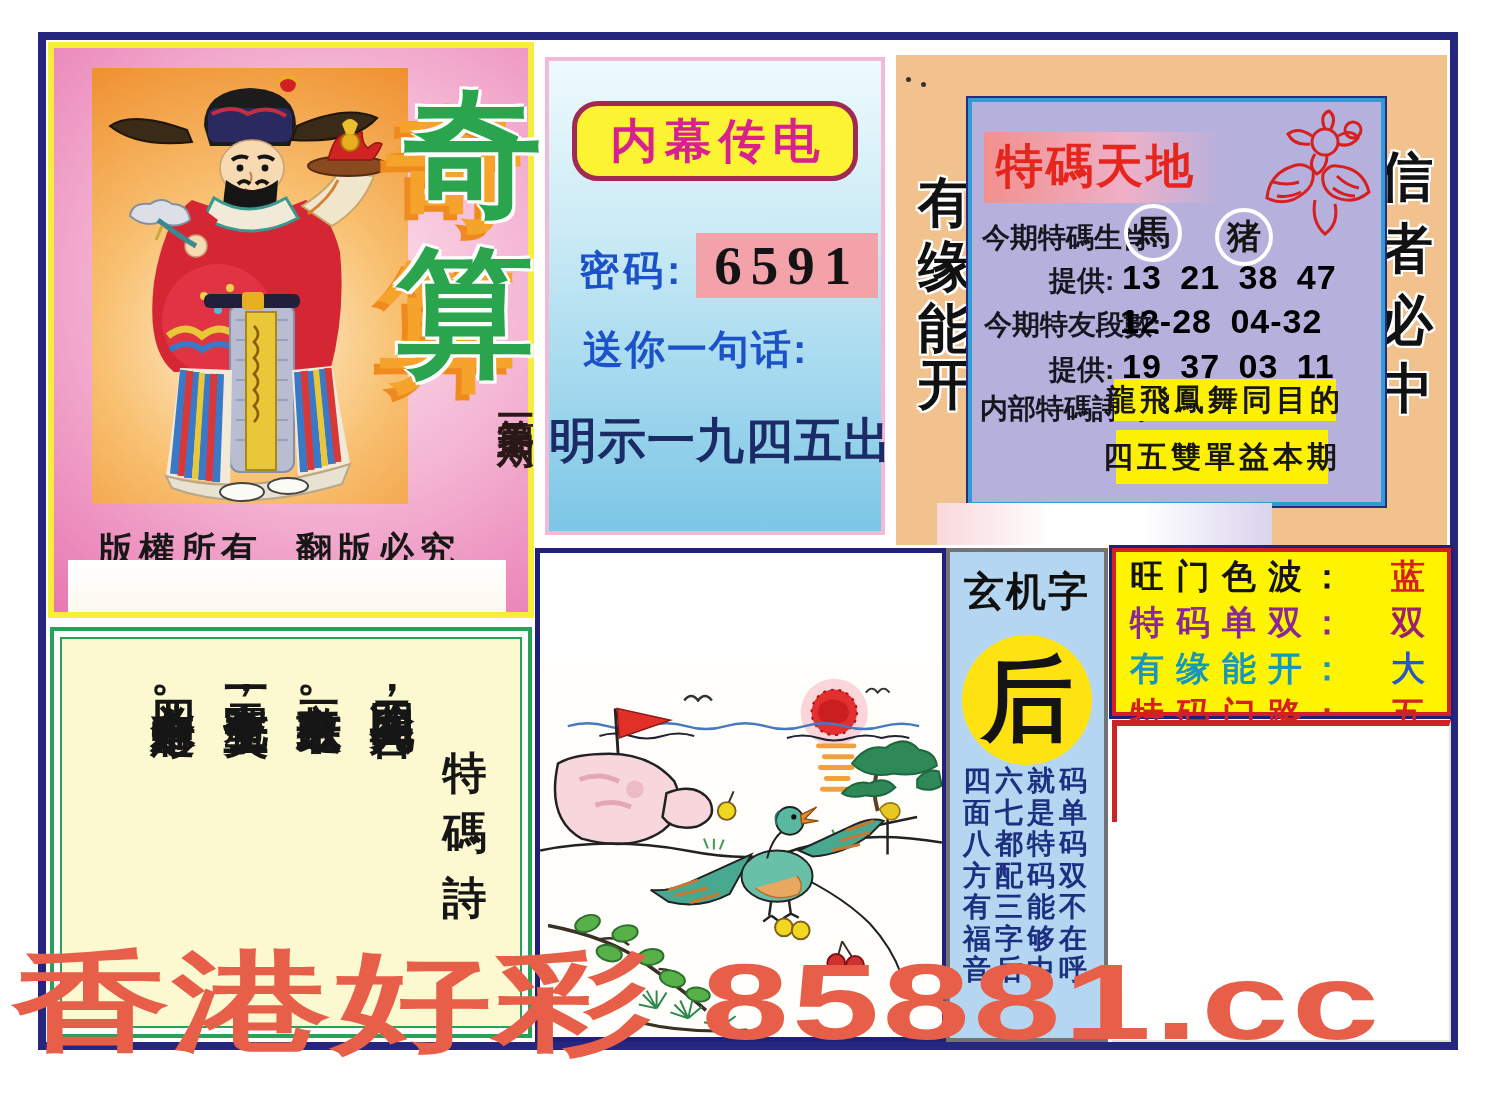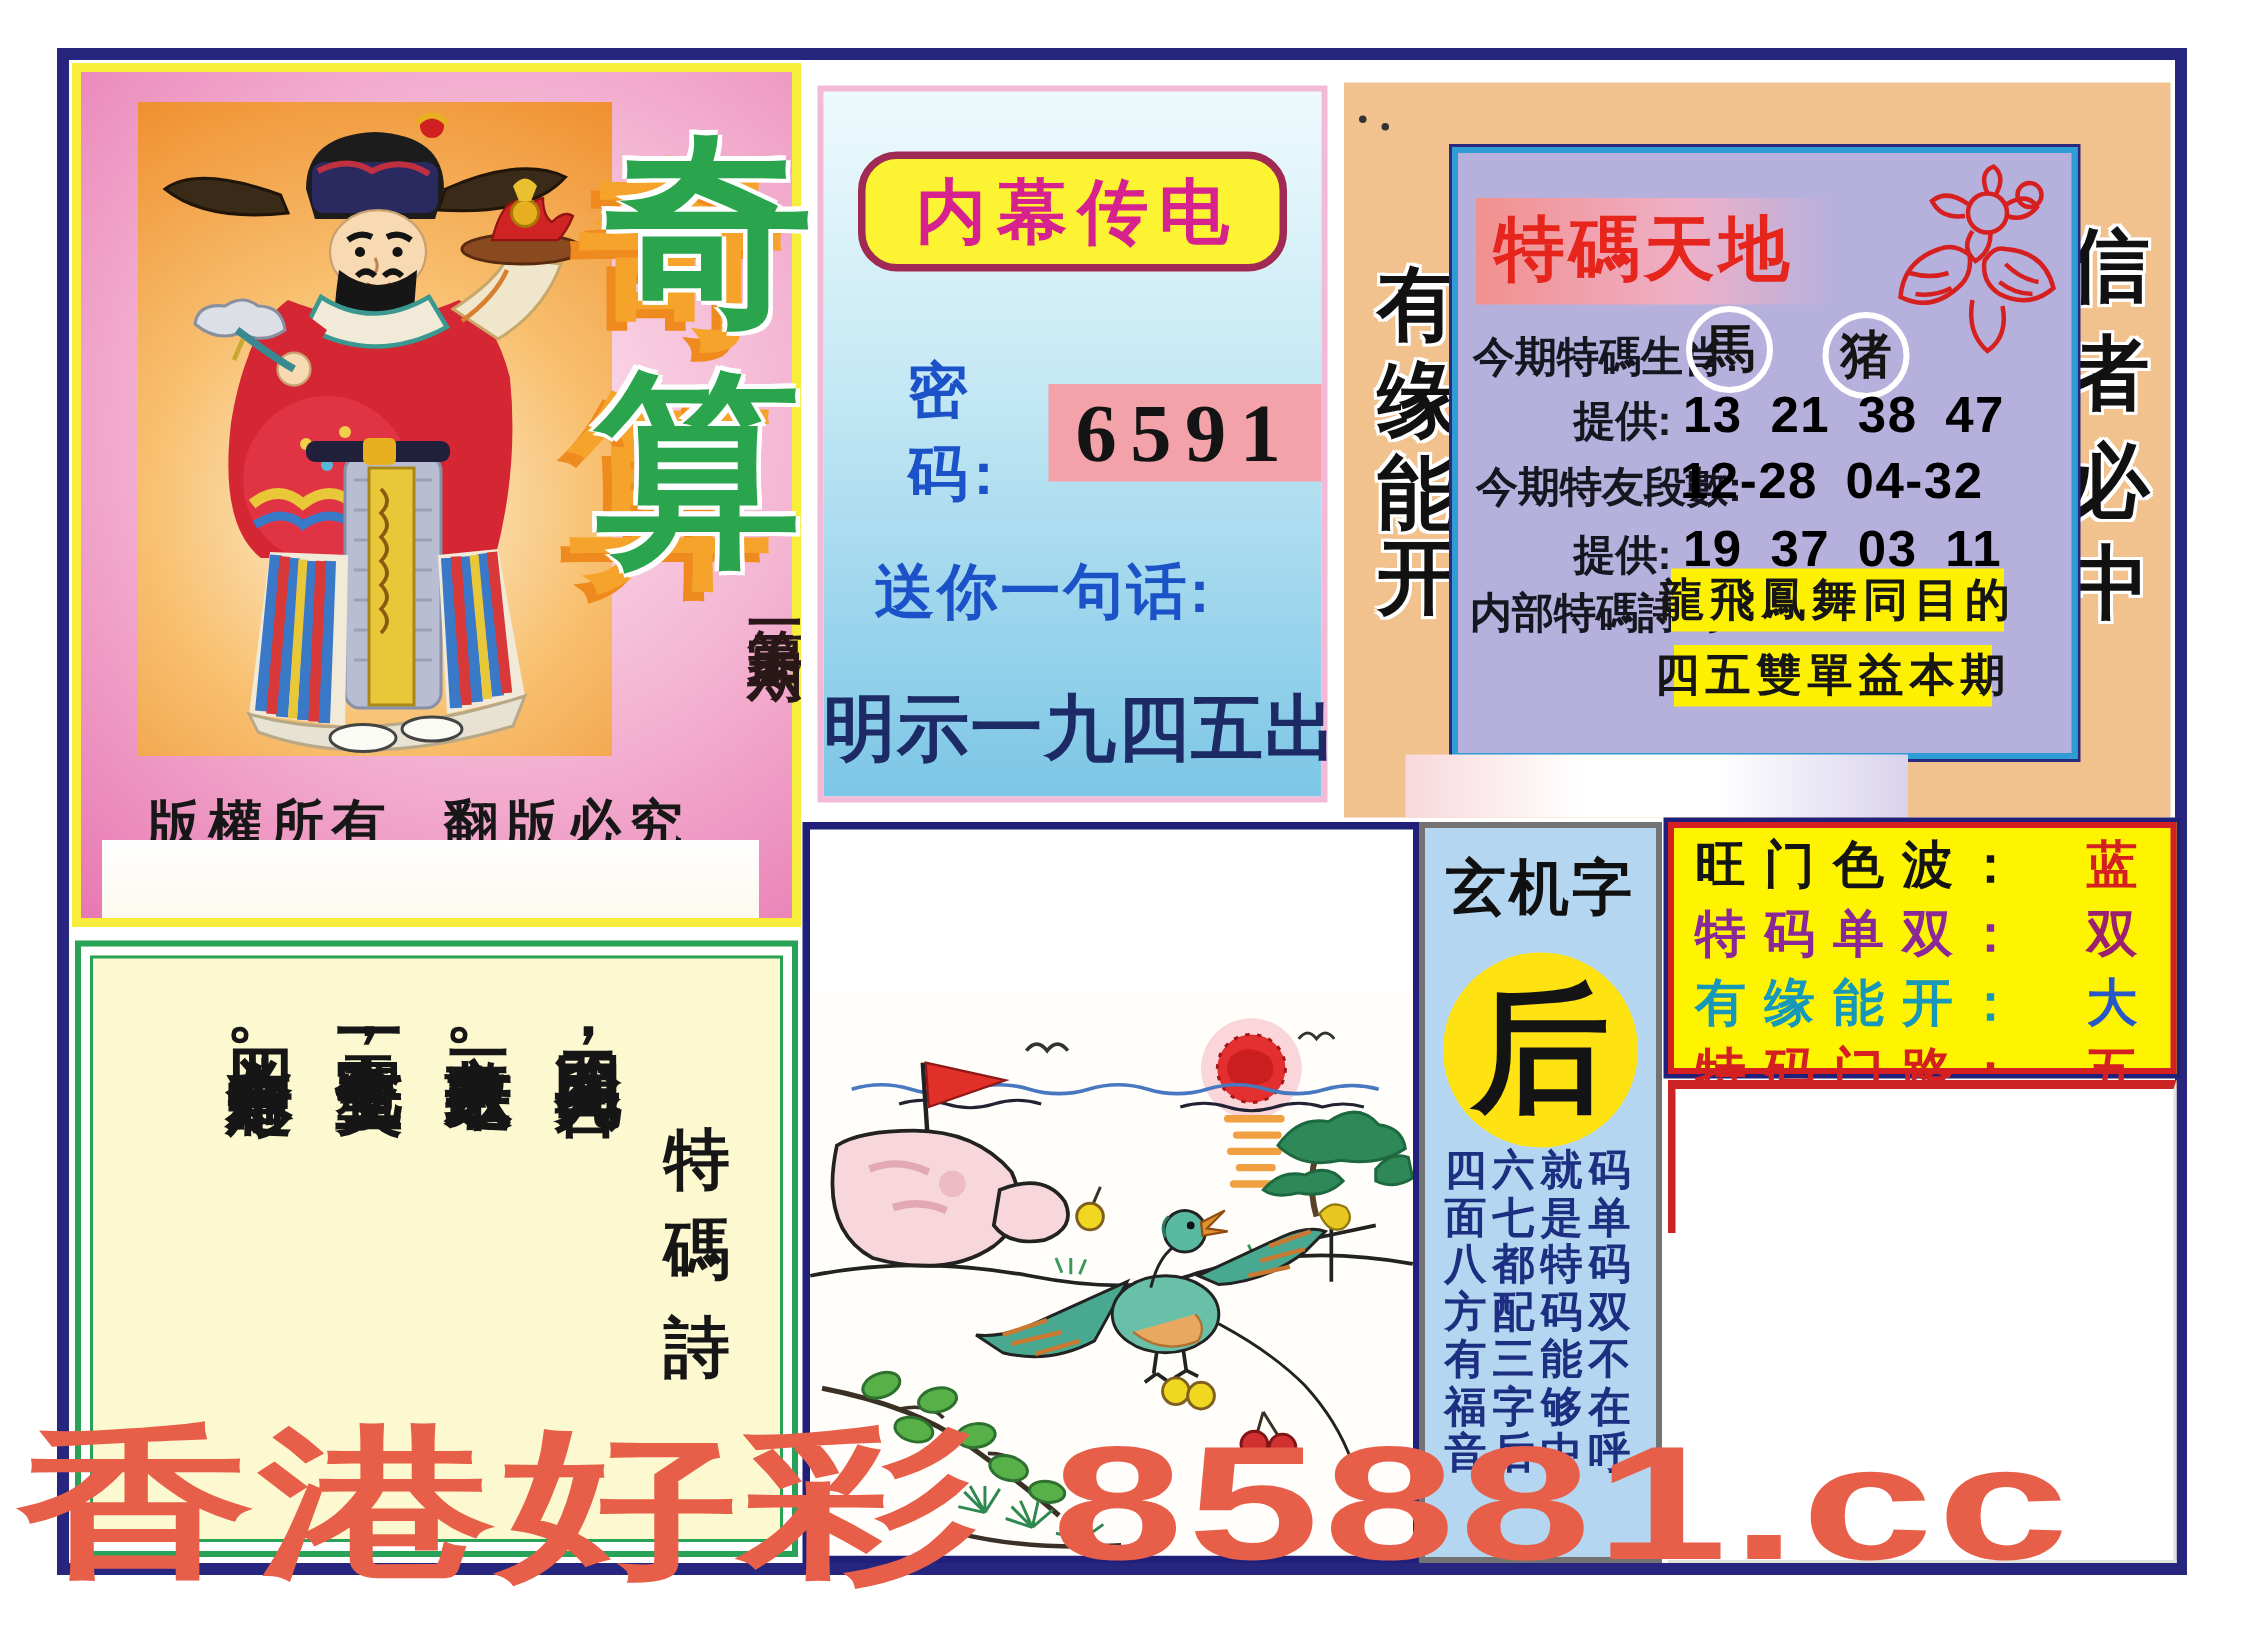"密码:" .pw-row { align-items: center -> flex-end; margin-left: 26px -> none }
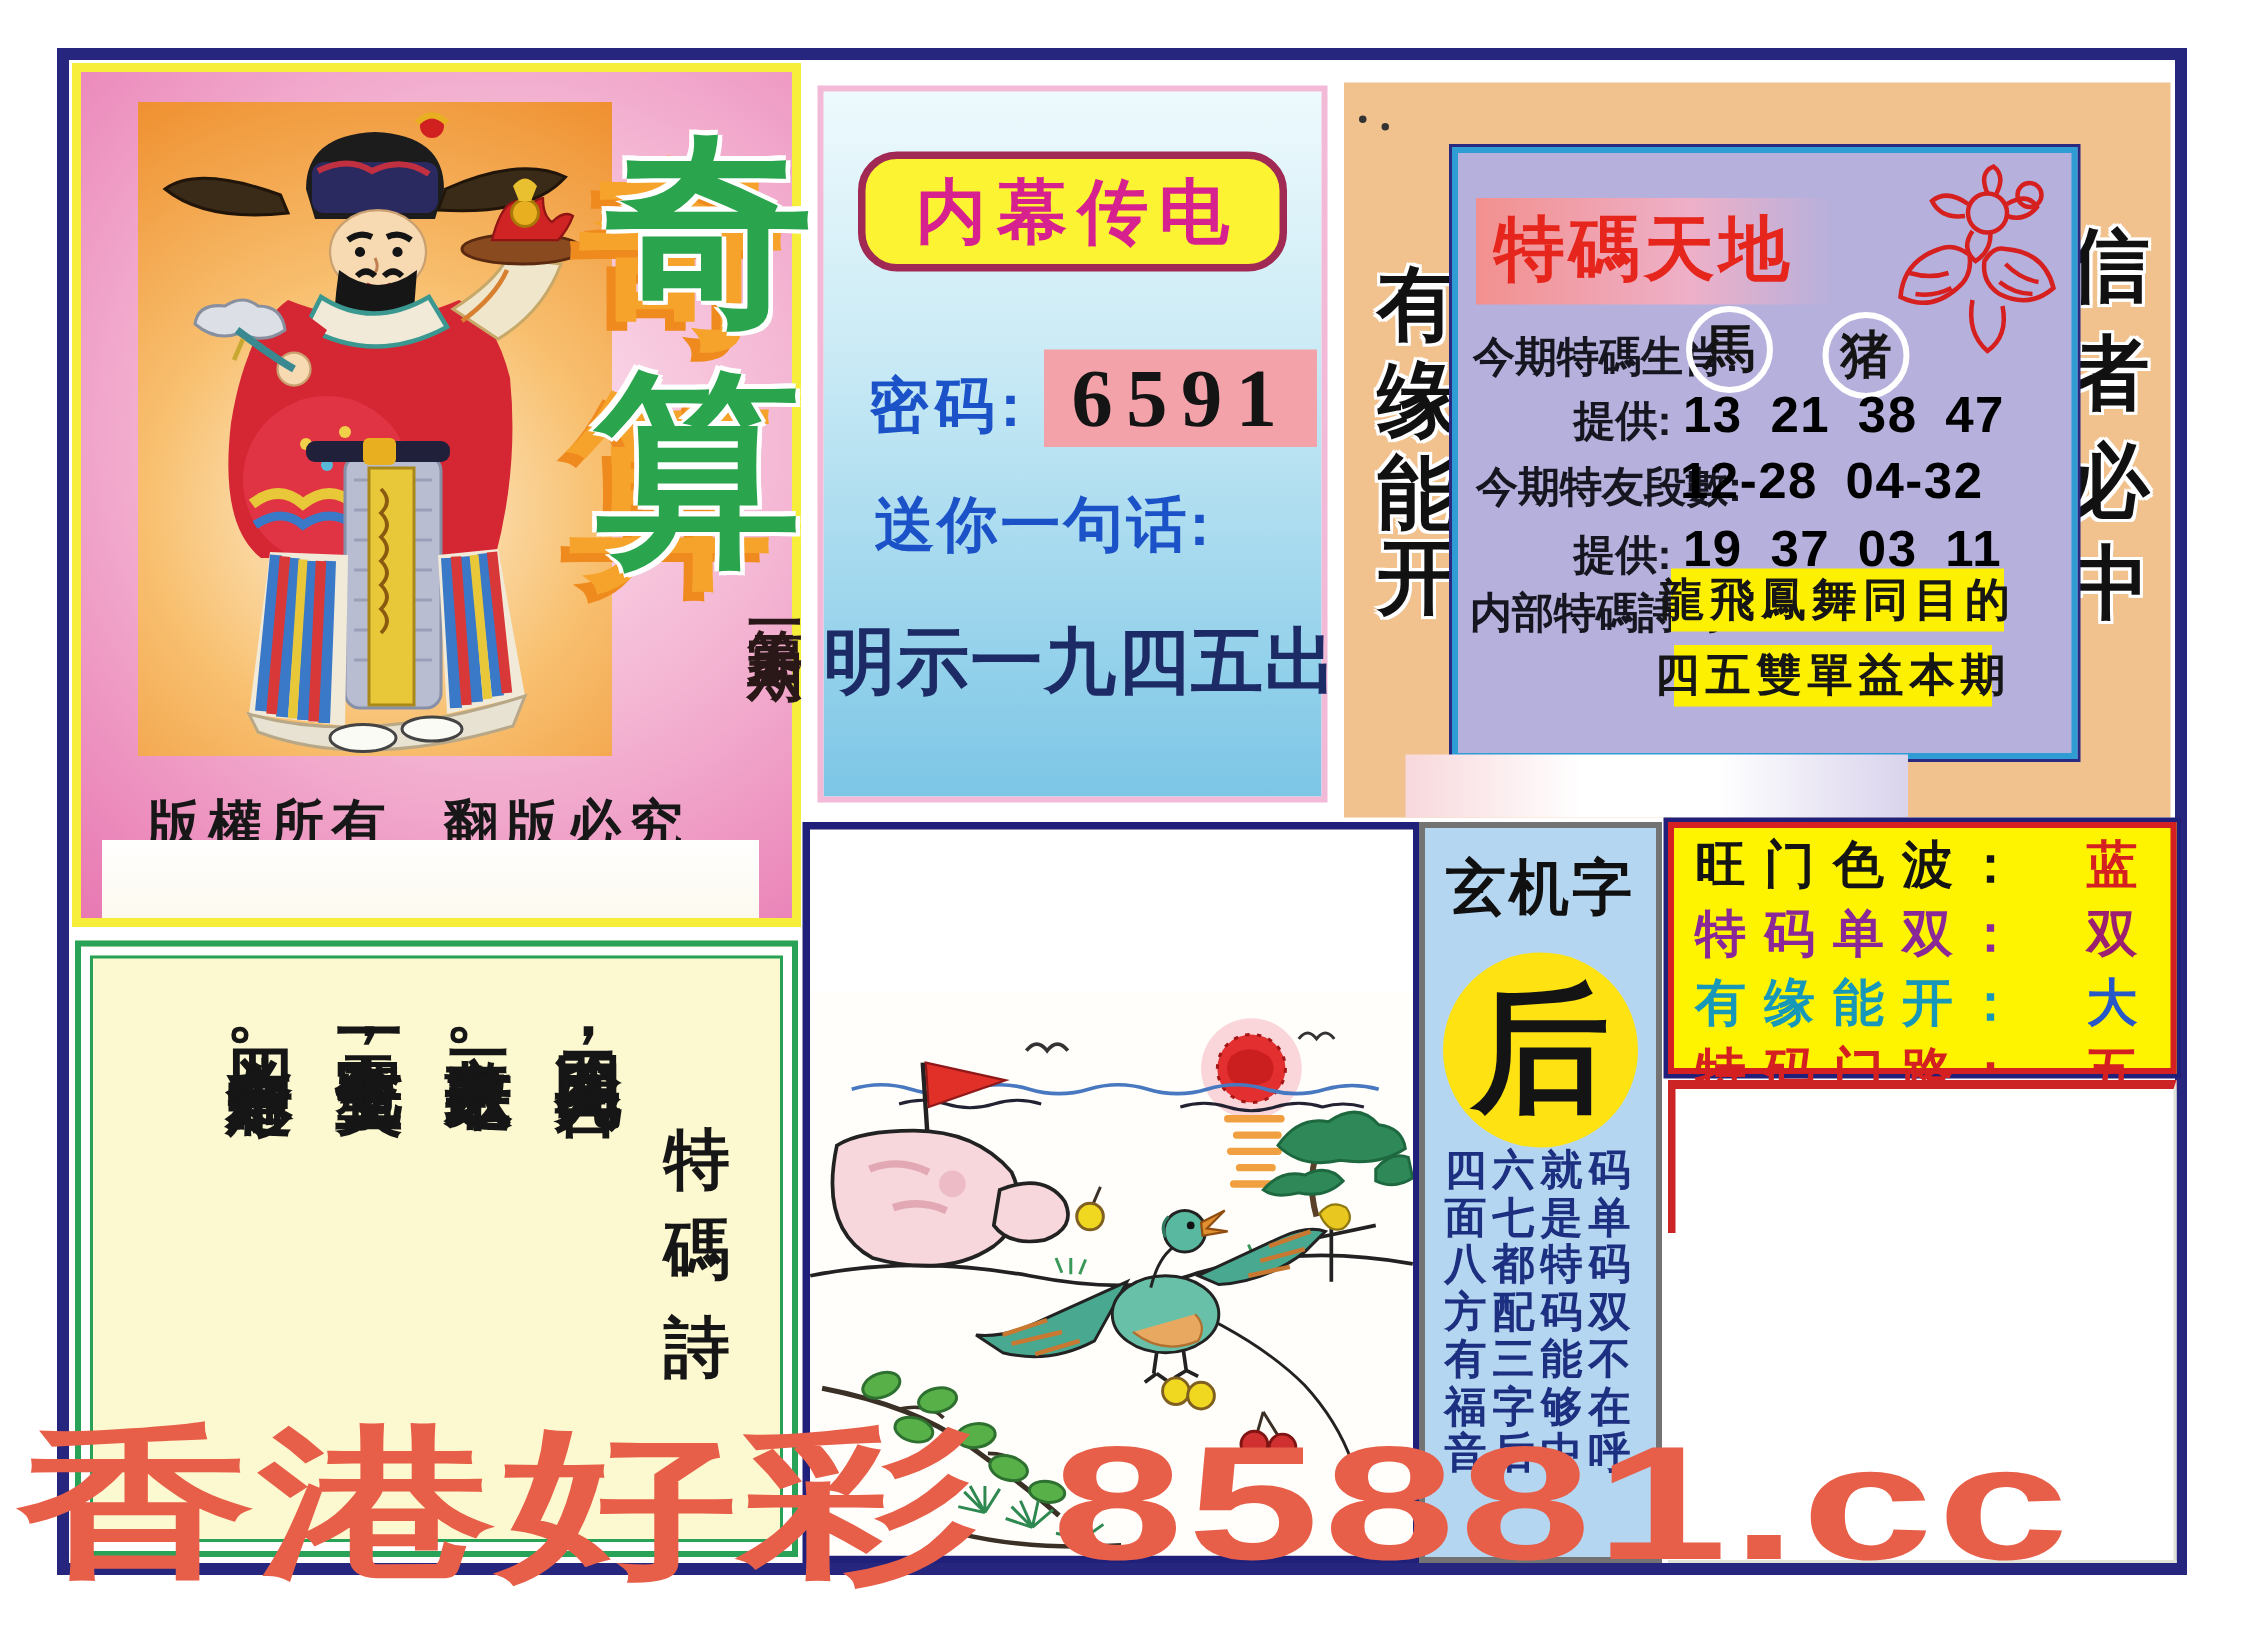"四五雙單益本期" div.ybox { height: 41px -> 54px }
